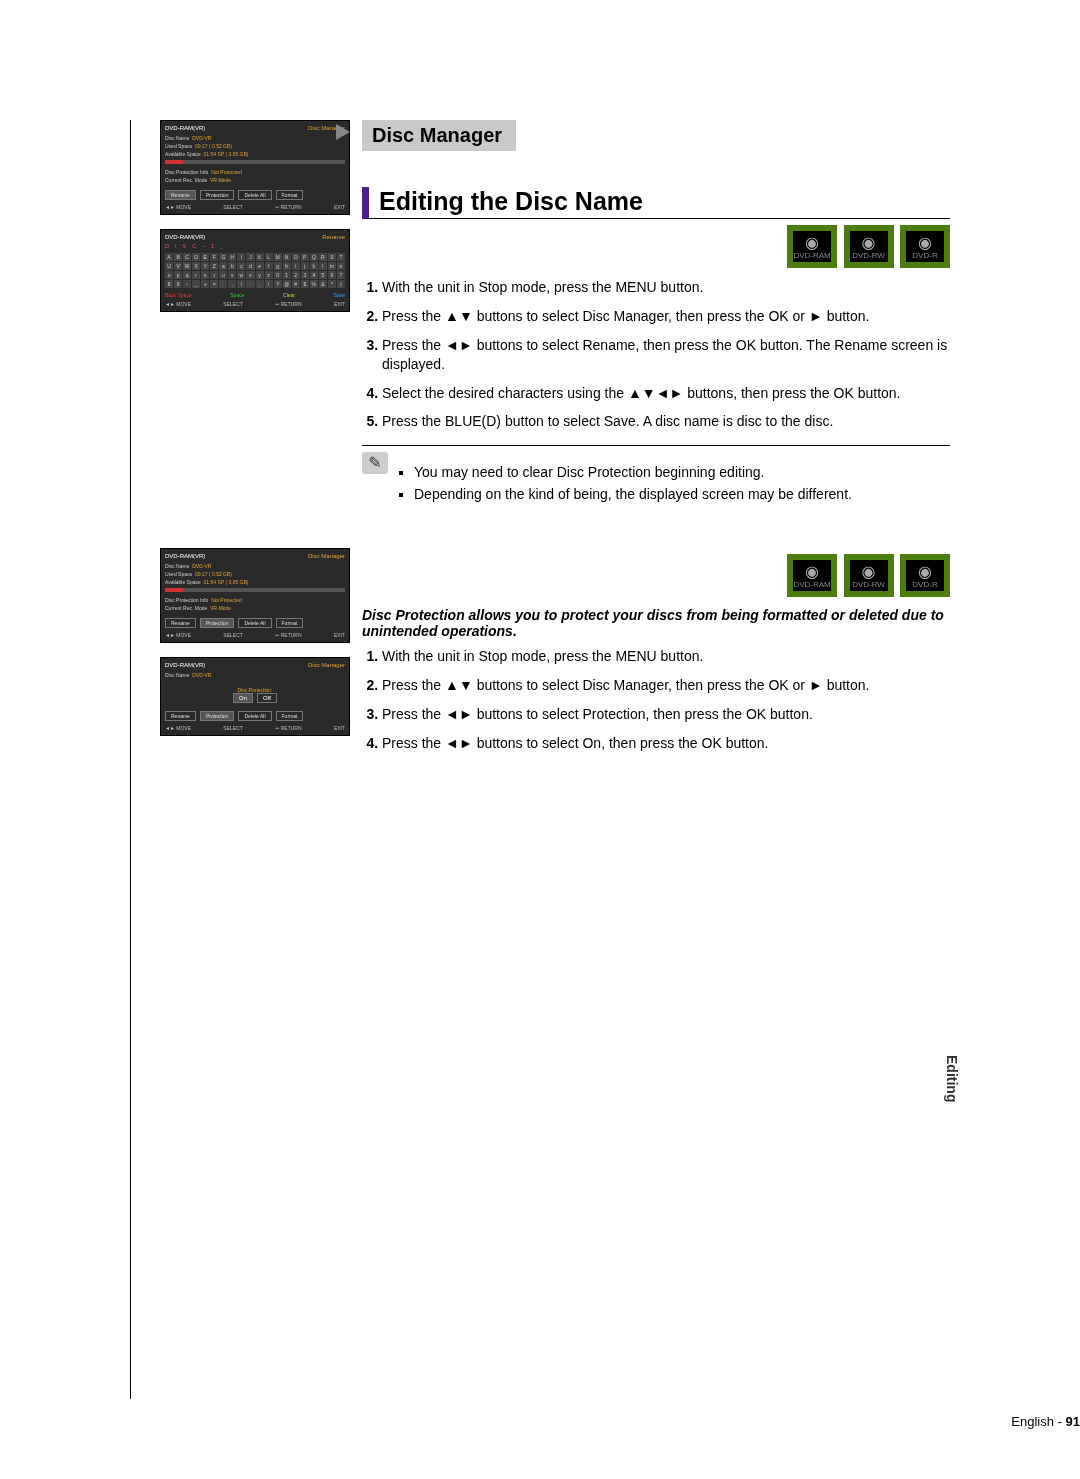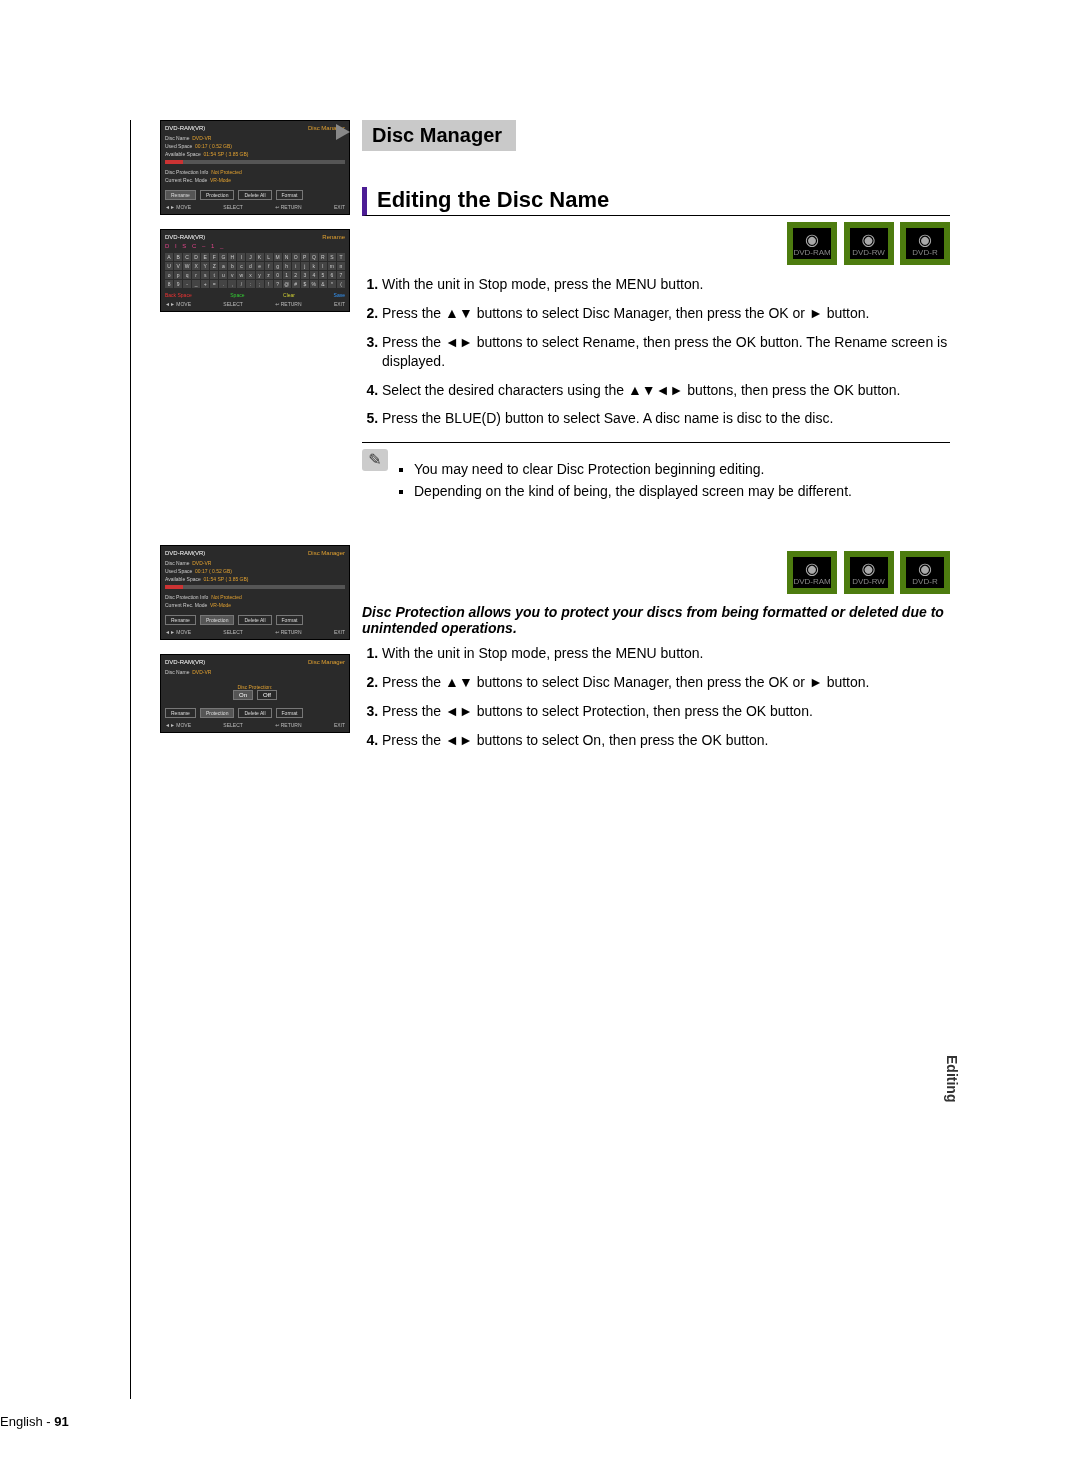"Editing the Disc Name" h2.section { border-left: 5px solid #4c1d95 -> 7px solid #4c1d95; font-size: 22px -> 25px }
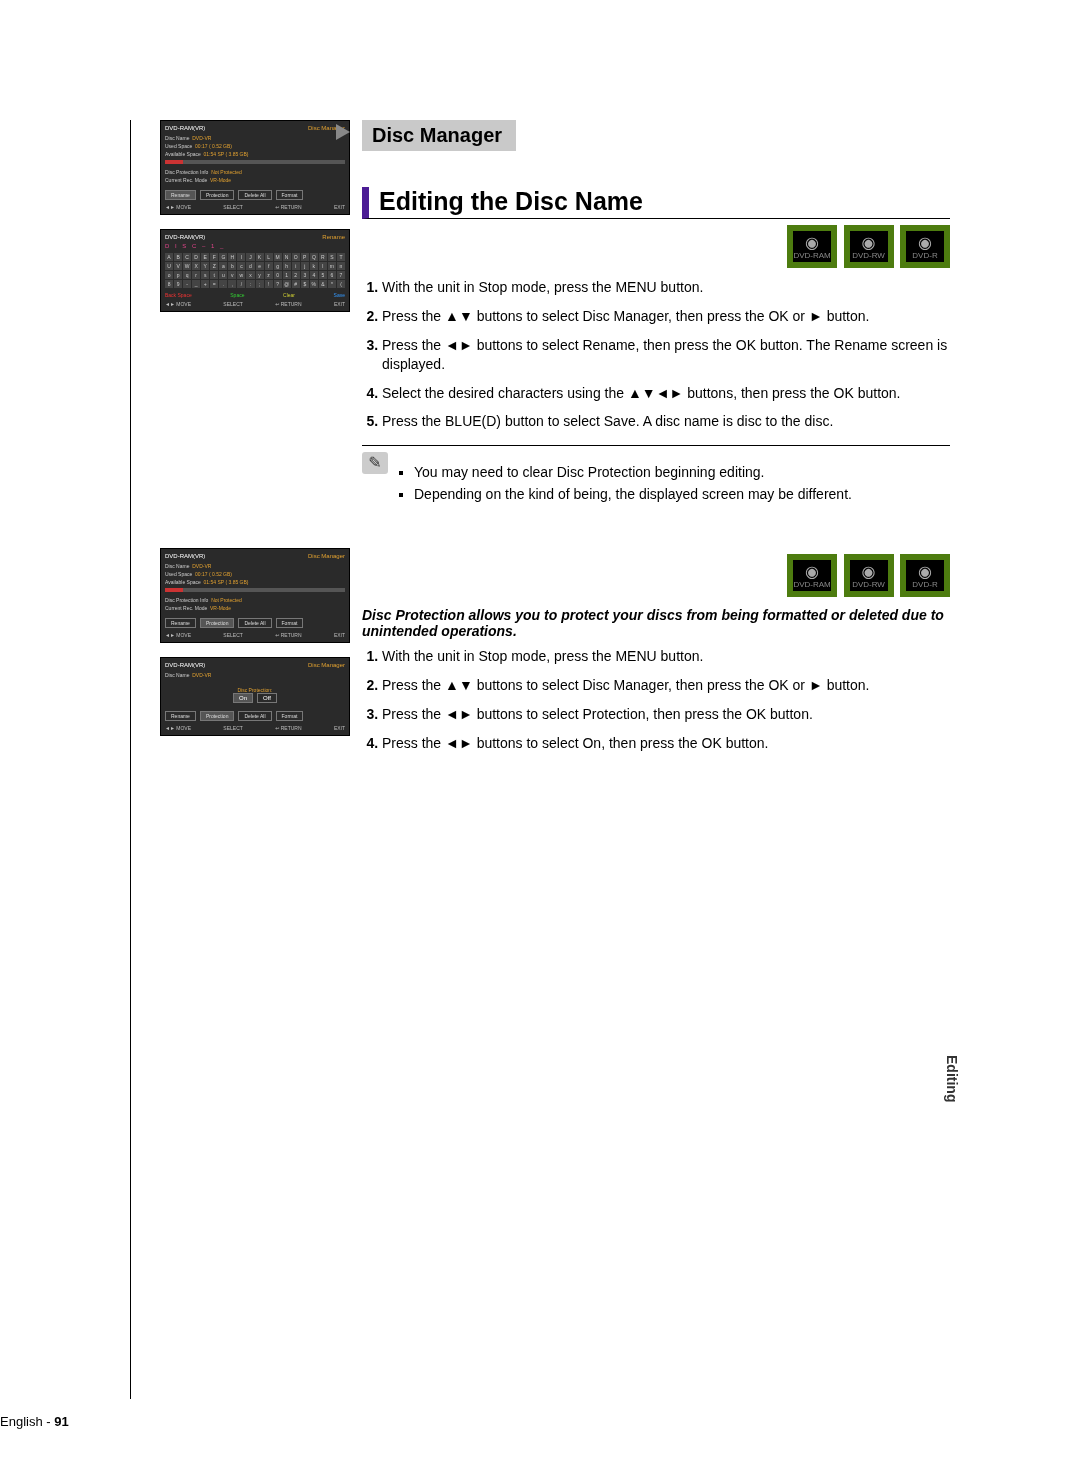"English - 91" .pagefoot { text-align: left -> right }
